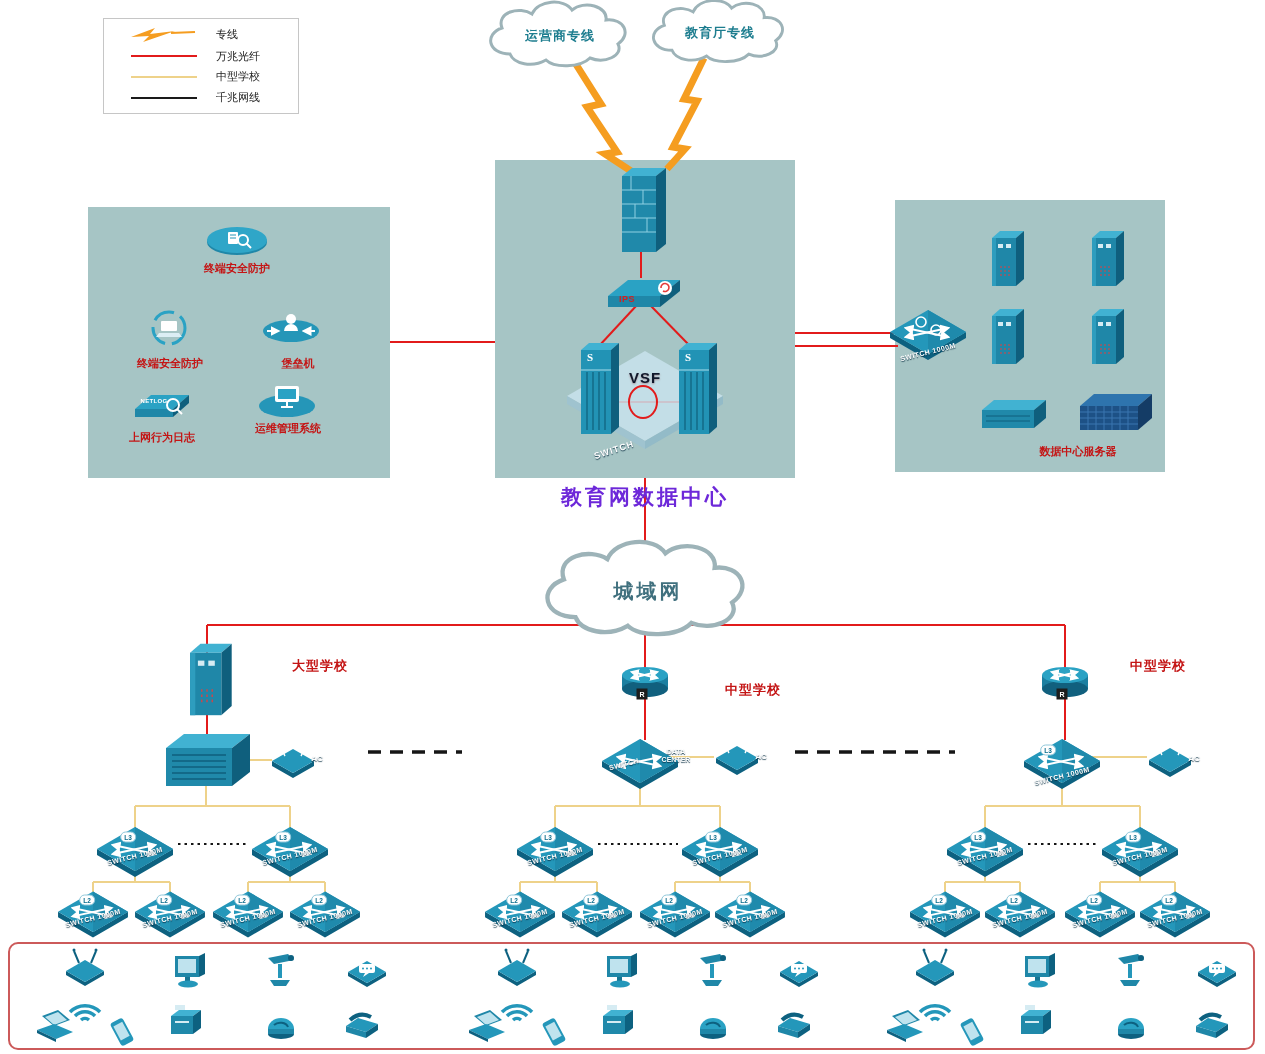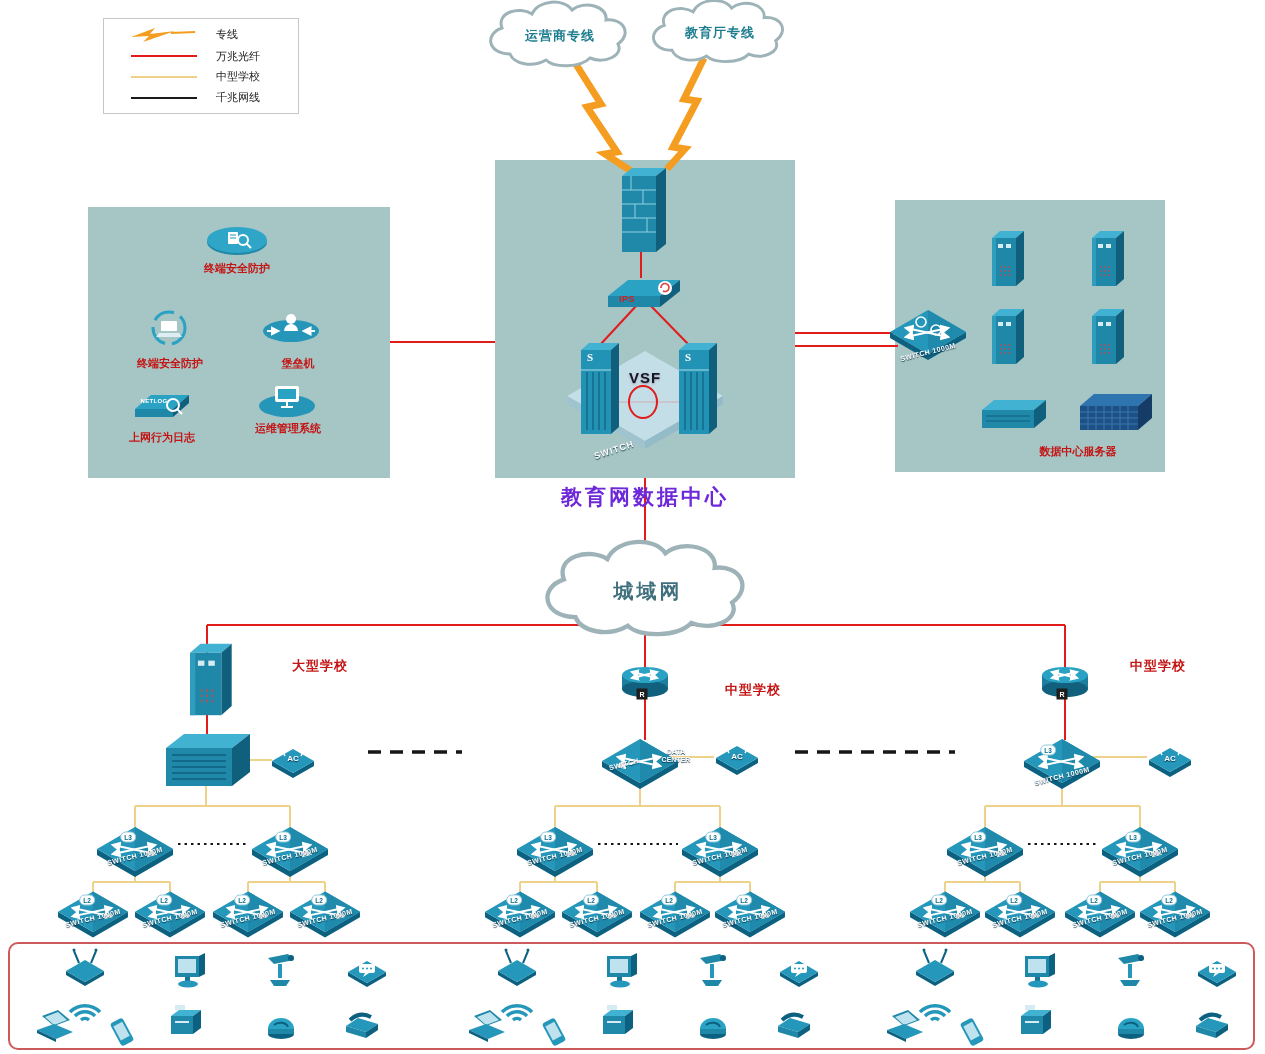"AC" .wlbl8 { margin-left: none -> 24px }
